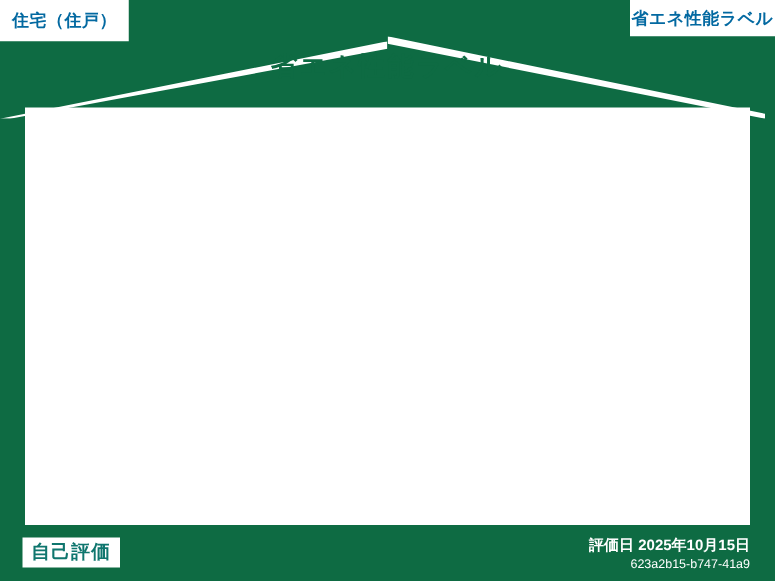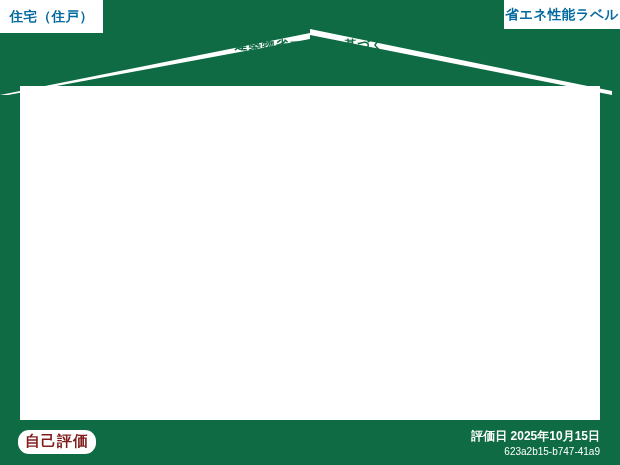"建築物省エネ法に基づく" div { html: <div>建築物省エネ法に基づく</div> -> none }
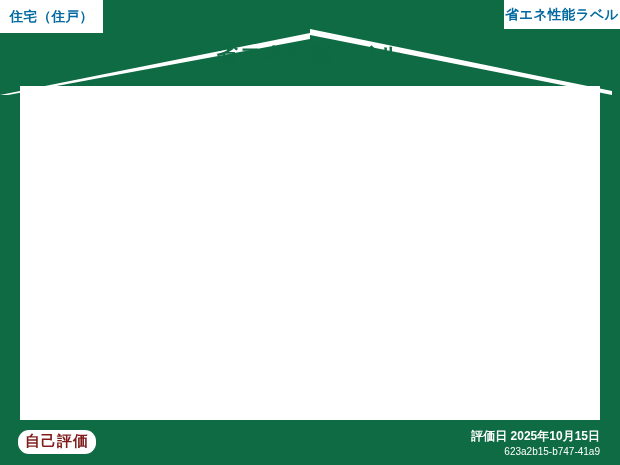"自己評価" #self-eval-badge { border-radius: 11px -> none; color: #7f1d1d -> #0f766e }
